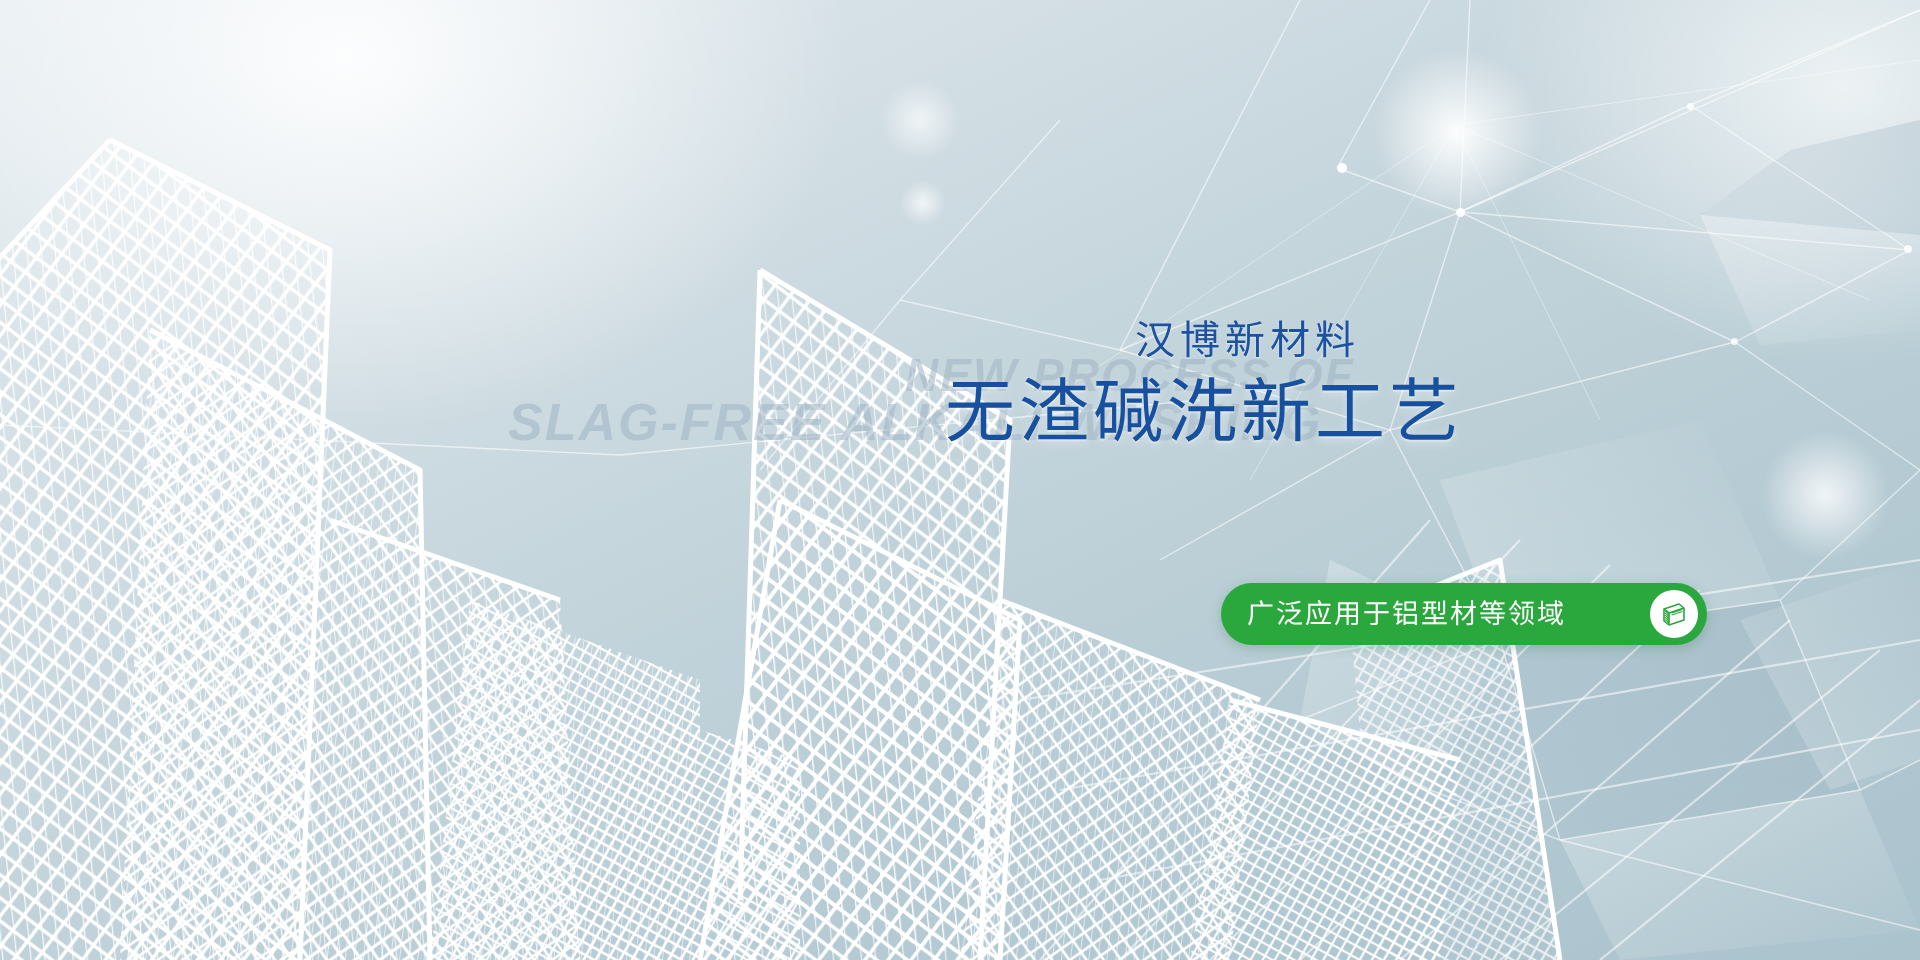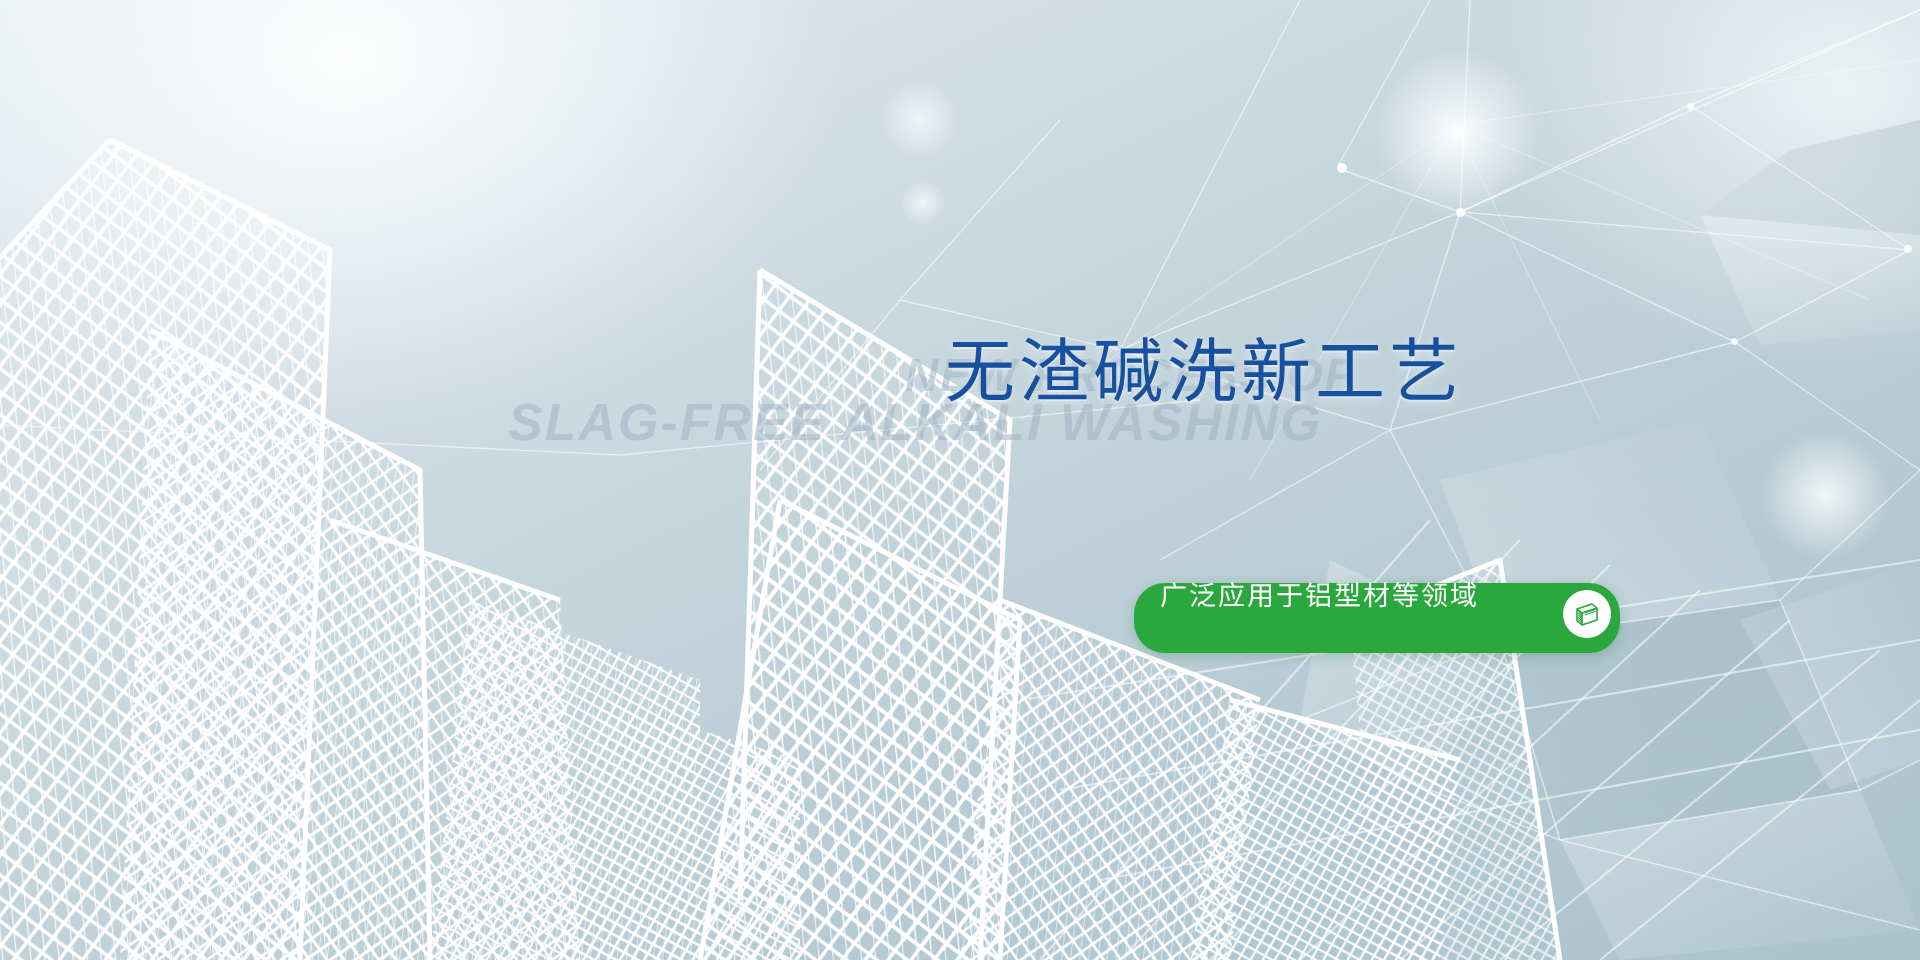"汉博新材料" div.brand { html: none -> <div>汉博新材料</div> }
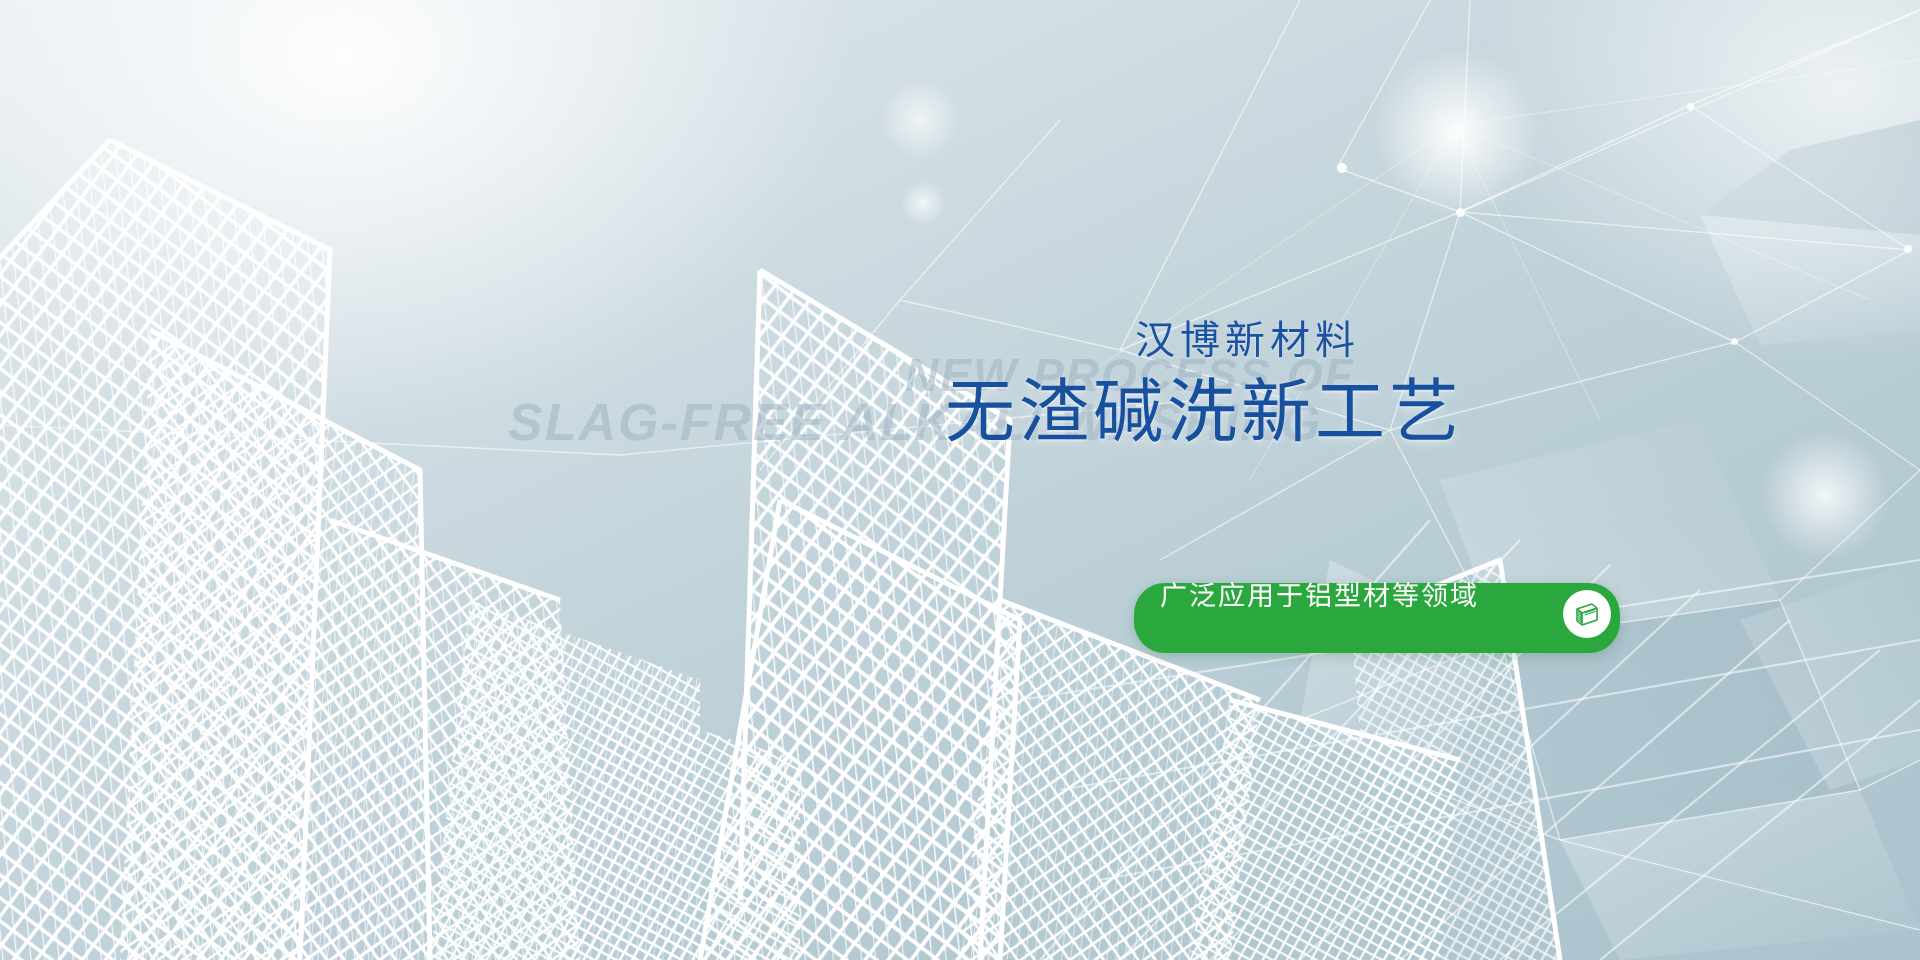"广泛应用于铝型材等领域" .pill { align-items: none -> center; height: 70px -> 62px; left: 1134px -> 1221px }
